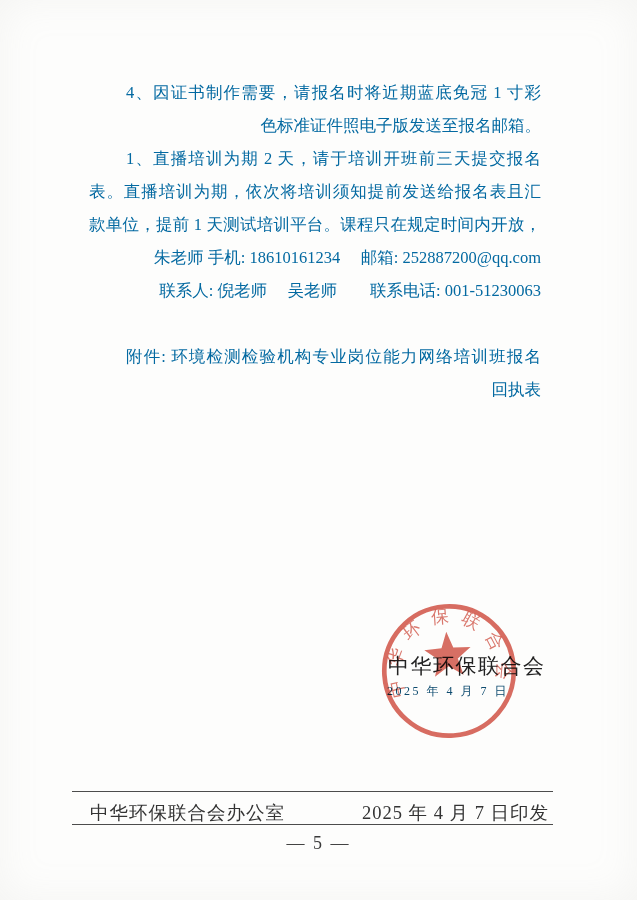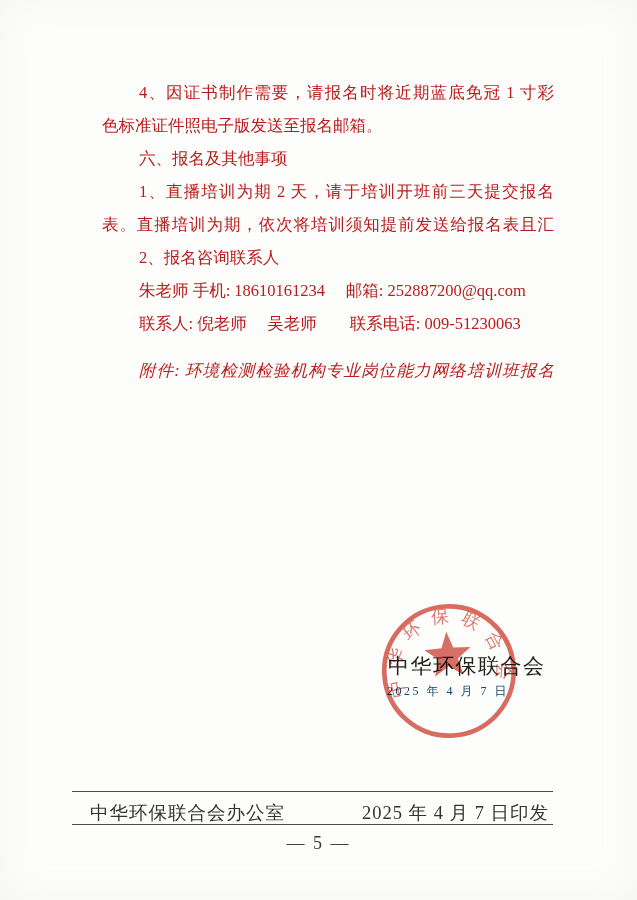"4、因证书制作需要，请报名时将近期蓝底免冠 1 寸彩" .doc-body { color: #b91c1c -> #0369a1; left: 102px -> 89px }
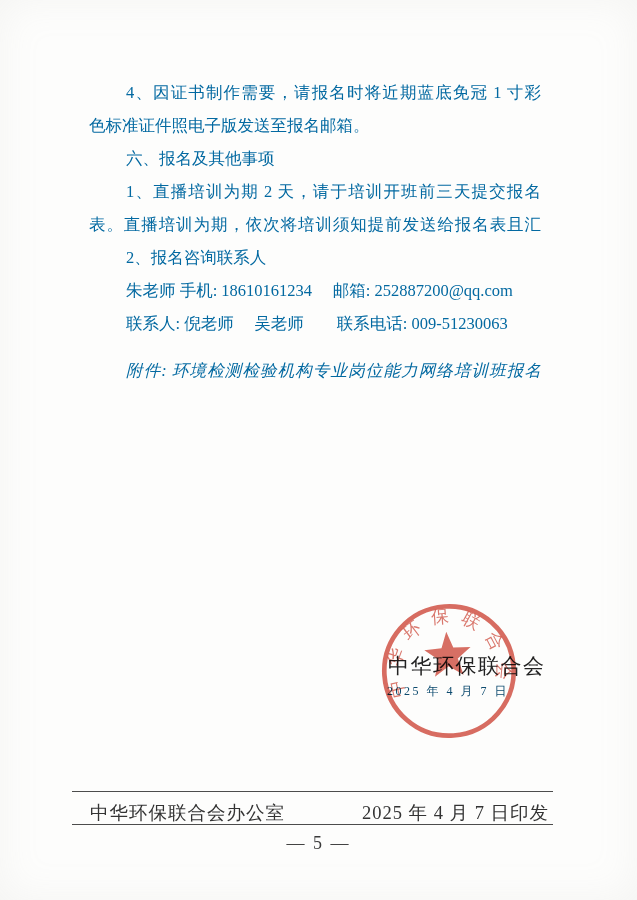"色标准证件照电子版发送至报名邮箱。" .doc-line { text-align: left -> right }
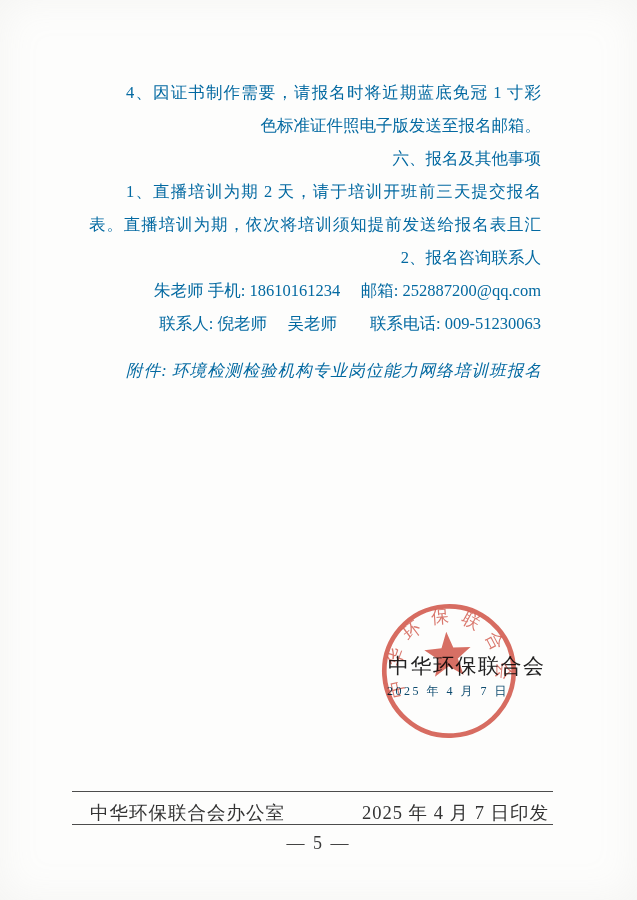"六、报名及其他事项" div.doc-line { html: <div>六、报名及其他事项</div> -> none }
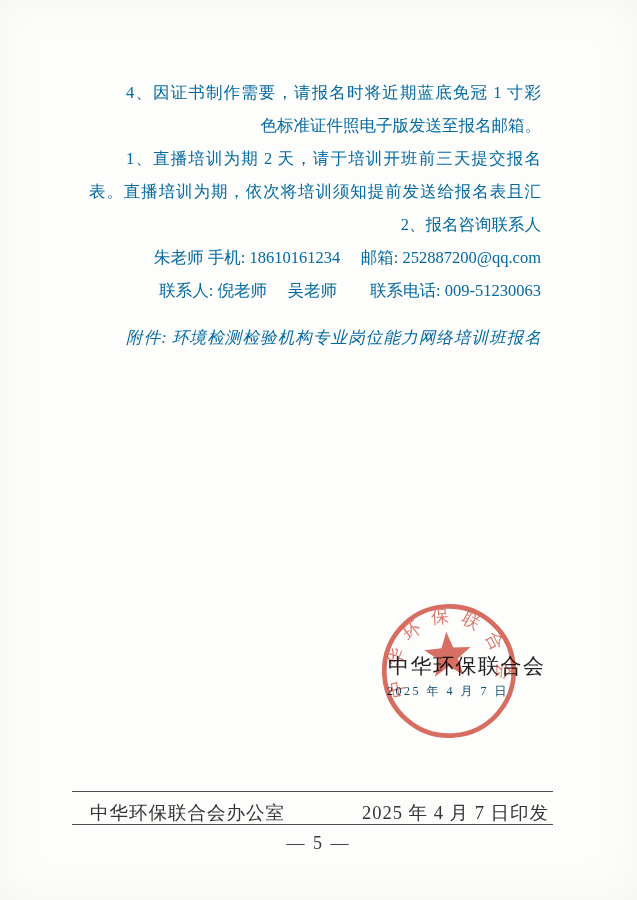"款单位，提前 1 天测试培训平台。课程只在规定时间内开放，" div.doc-line { html: none -> <div>款单位，提前 1 天测试培训平台。课程只在规定时间内开放，</div> }
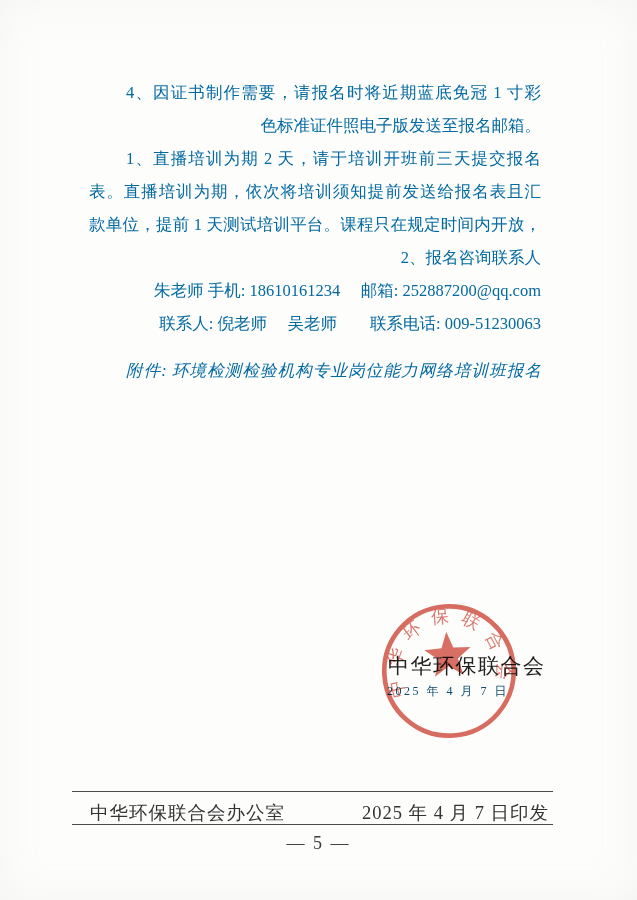"2、报名咨询联系人" div.doc-line { html: <div>2、报名咨询联系人</div> -> none }
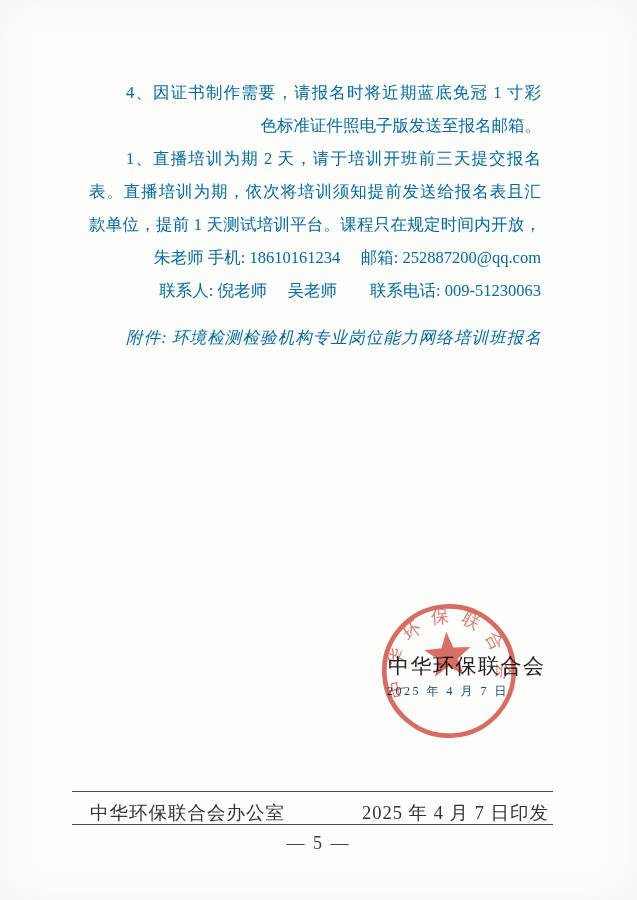"联系人: 倪老师 吴老师 联系电话: 009-51230063" div.doc-line { text: 009-51230063 -> 001-51230063 }
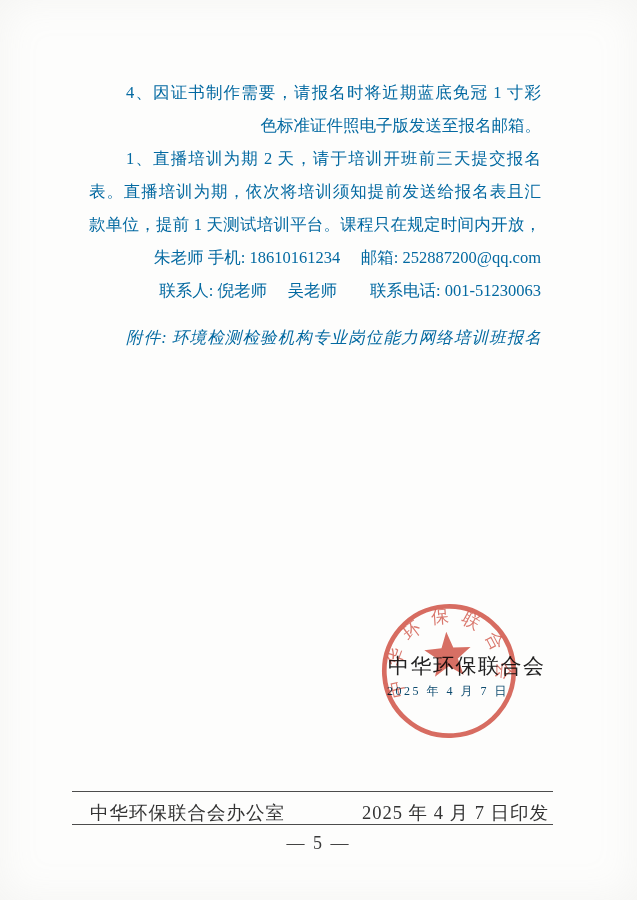"附件: 环境检测检验机构专业岗位能力网络培训班报名" .doc-line.gap { font-style: italic -> none; margin-top: 14px -> 33px }
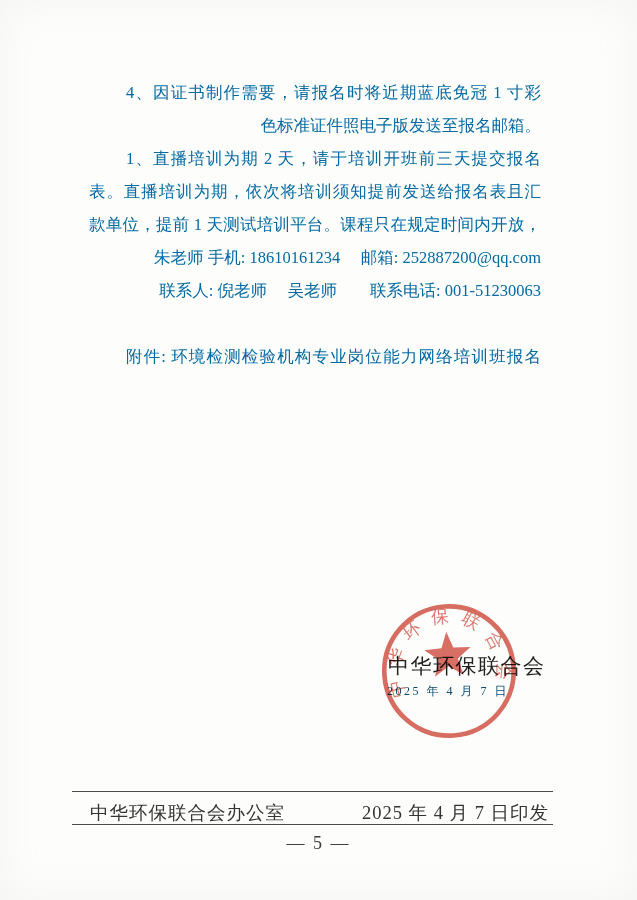"回执表" div.doc-line { html: none -> <div>回执表</div> }
